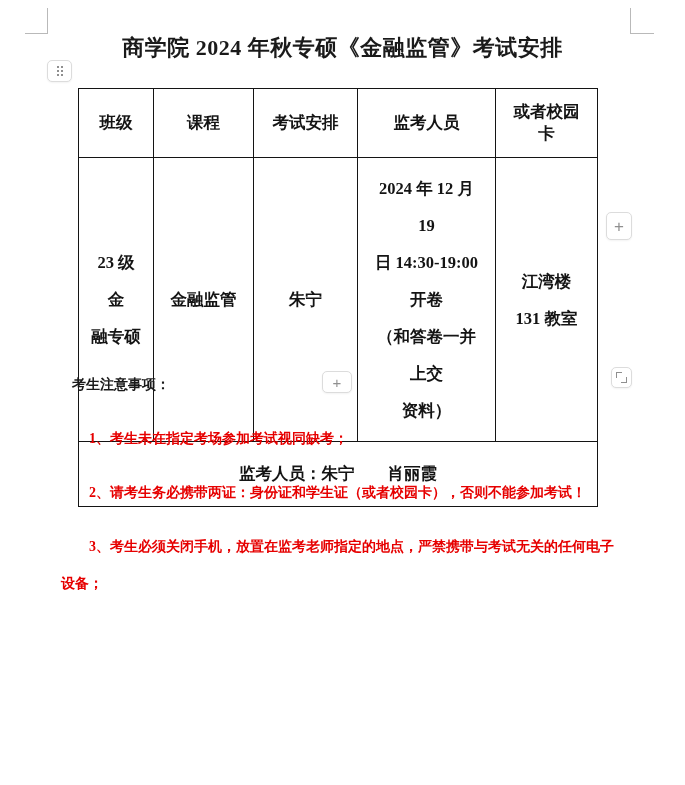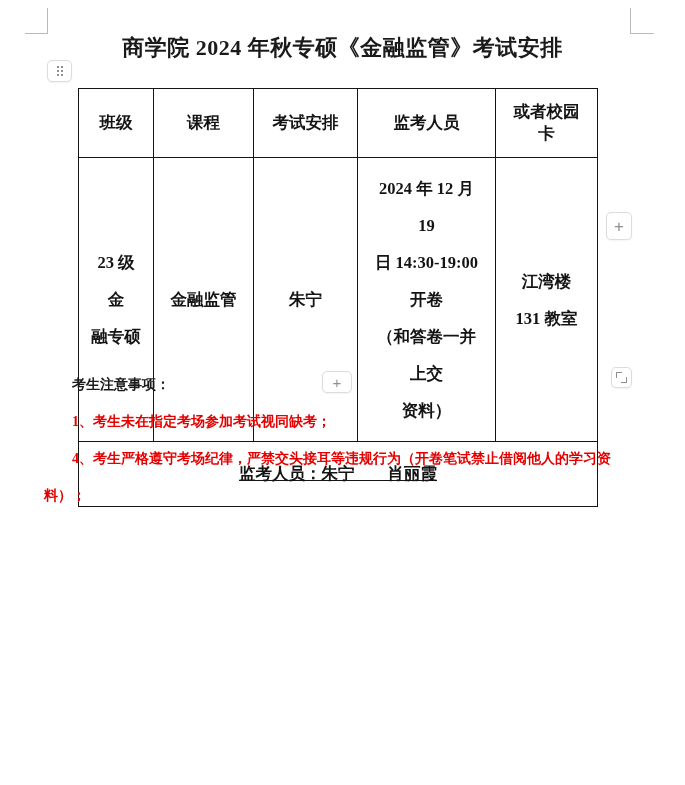"1、考生未在指定考场参加考试视同缺考；" .note { margin: 0 -> 17px }
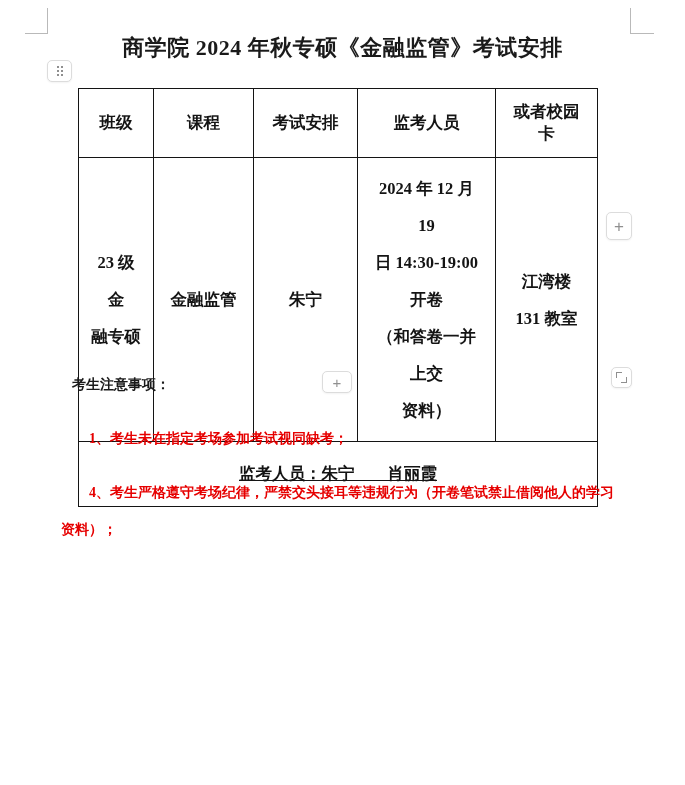"监考人员：朱宁 肖丽霞" table.exam .footer-cell { text-decoration: underline -> none }
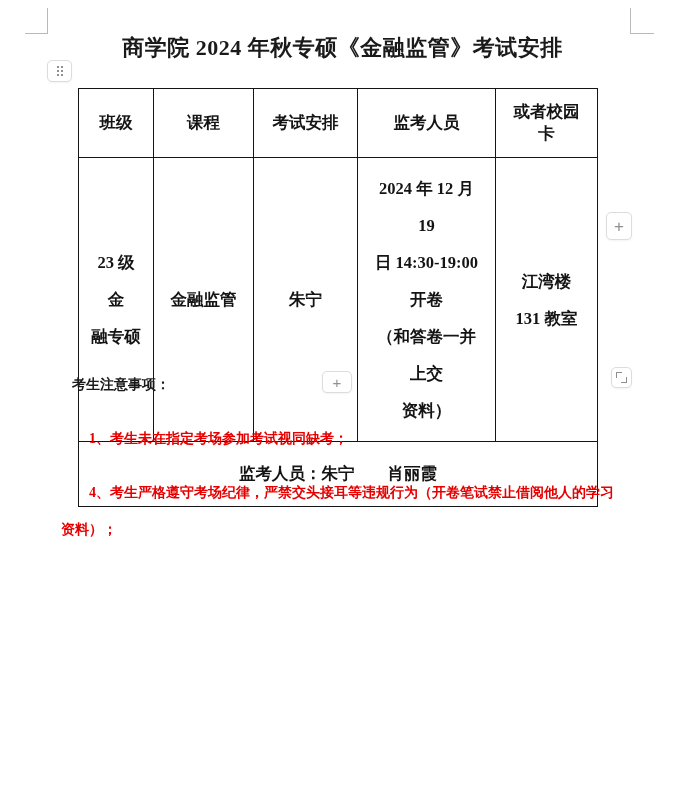"2、请考生务必携带两证：身份证和学生证（或者校园卡），否则不能参加考试！" p.note { html: none -> <p>2、请考生务必携带两证：身份证和学生证（或者校园卡），否则不能参加考试！</p> }
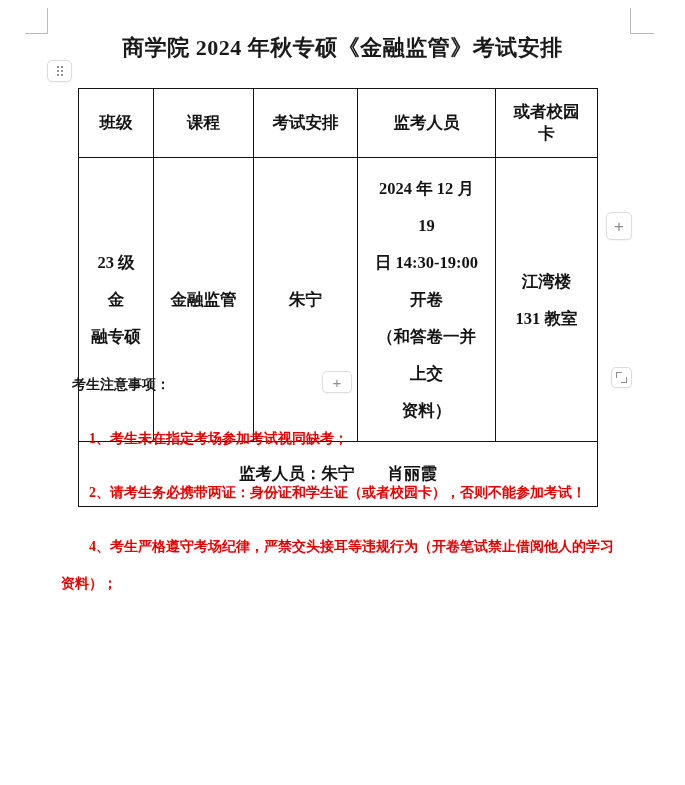"3、考生必须关闭手机，放置在监考老师指定的地点，严禁携带与考试无关的任何电子设备" p.note { html: none -> <p>3、考生必须关闭手机，放置在监考老师指定的地点，严禁携带与考试无关的任何电子设备；</p> }
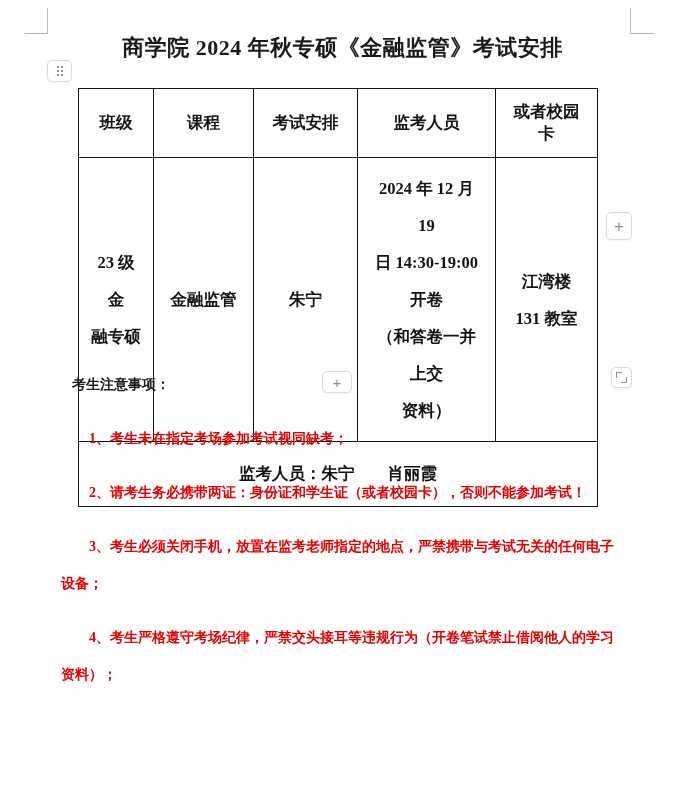"4、考生严格遵守考场纪律，严禁交头接耳等违规行为（开卷笔试禁止借阅他人的学习资料" p.note { html: <p>4、考生严格遵守考场纪律，严禁交头接耳等违规行为（开卷笔试禁止借阅他人的学习资料）；</p> -> none }
